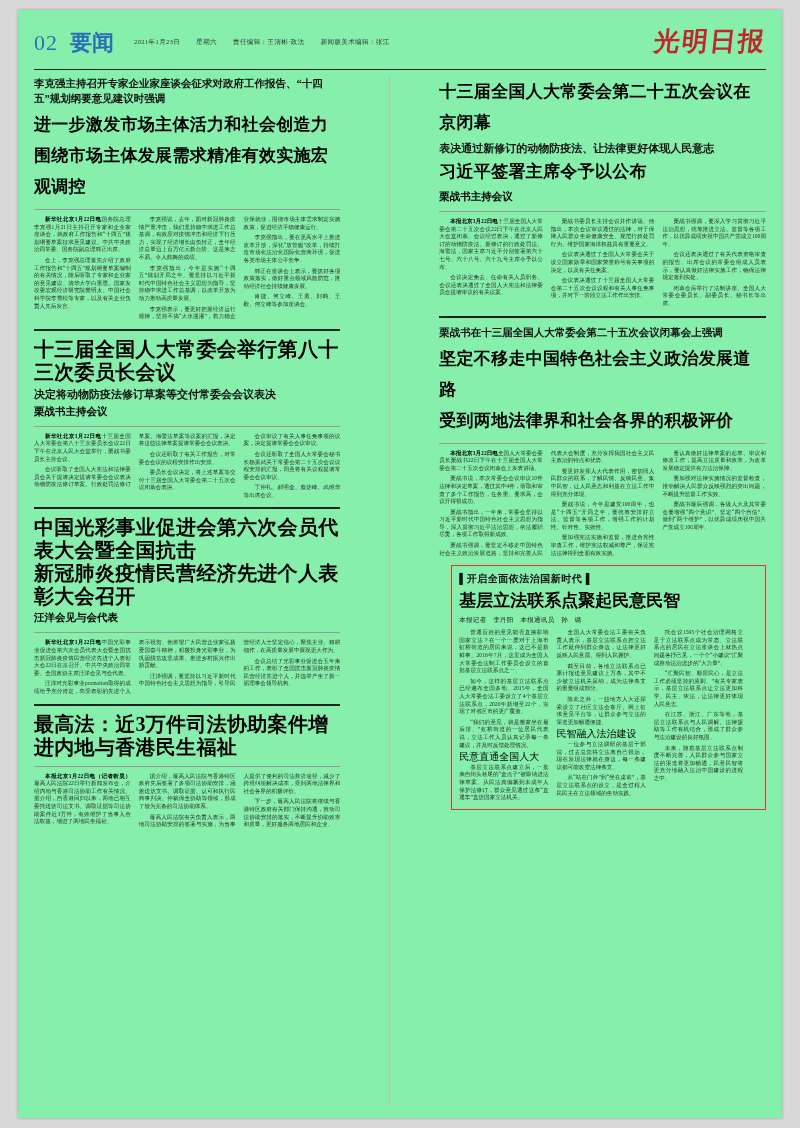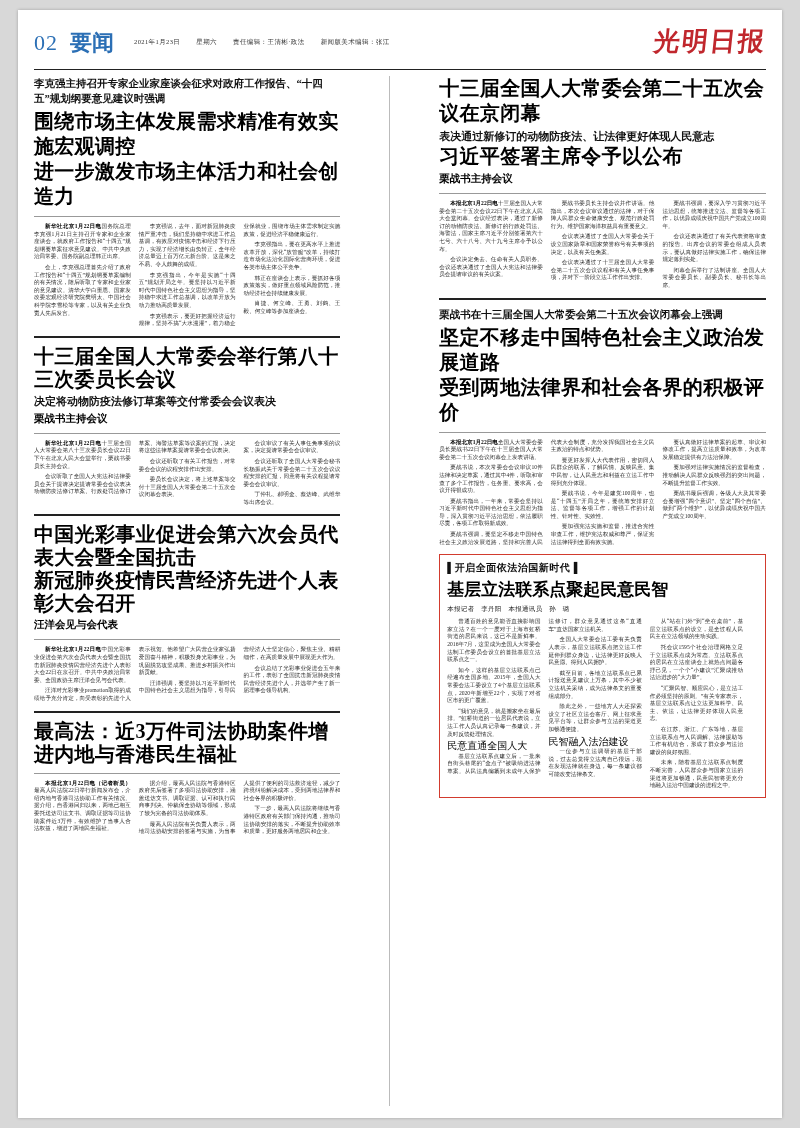"02" .page { background: #ffffff -> #86efac }
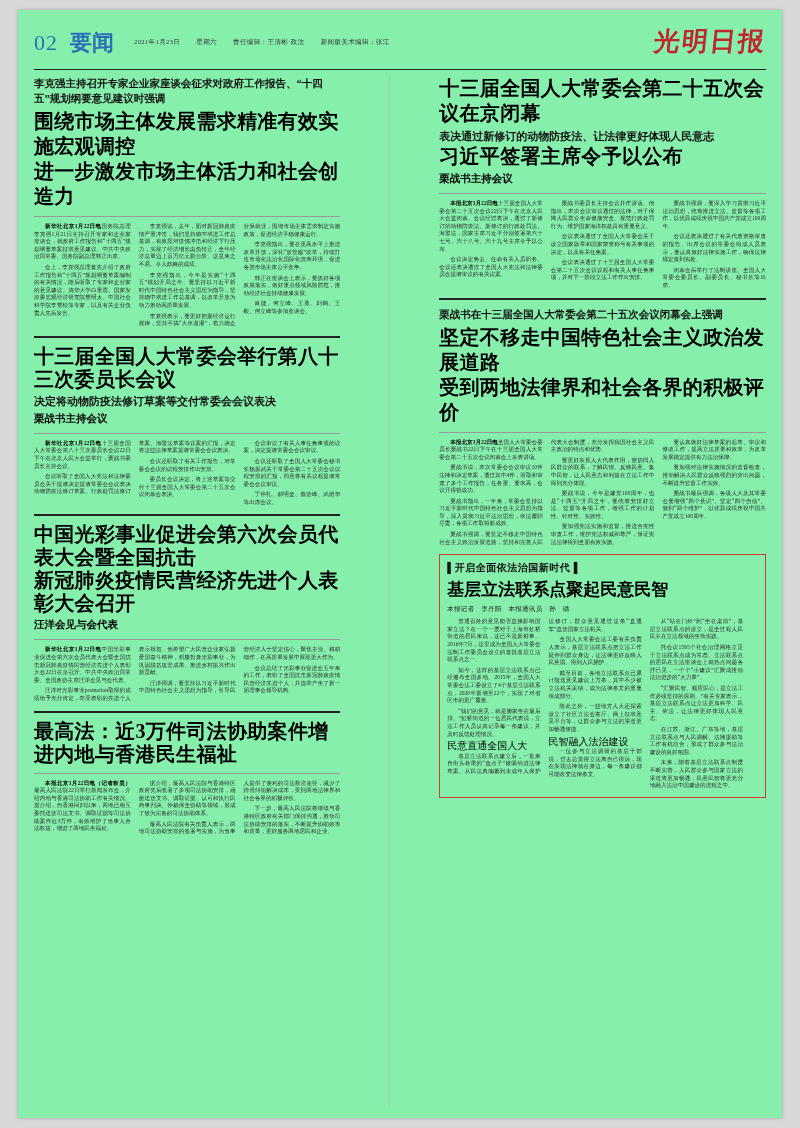"十三届全国人大常委会第二十五次会议在京闭幕" .headline-main.big { font-size: 20px -> 17px; line-height: 25px -> 31px }
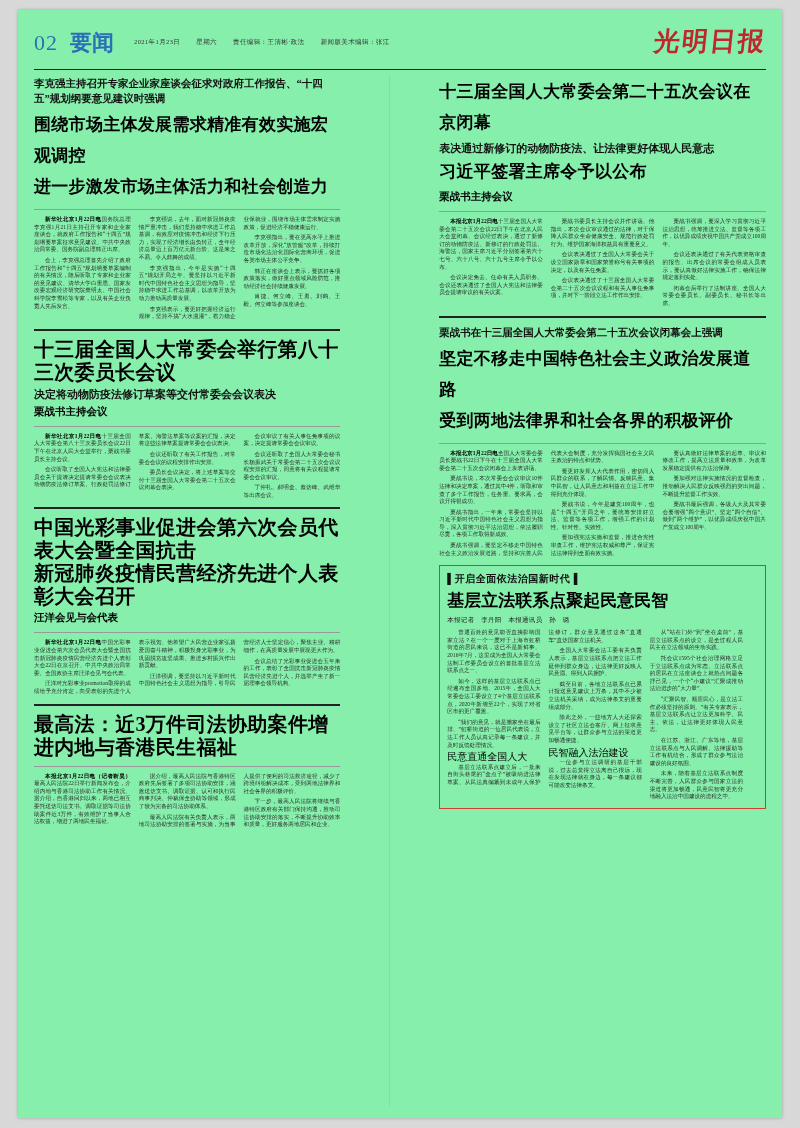"围绕市场主体发展需求精准有效实施宏观调控" div.headline-main { order: before "进一步激发市场主体活力和社会创造力" -> after "进一步激发市场主体活力和社会创造力" }
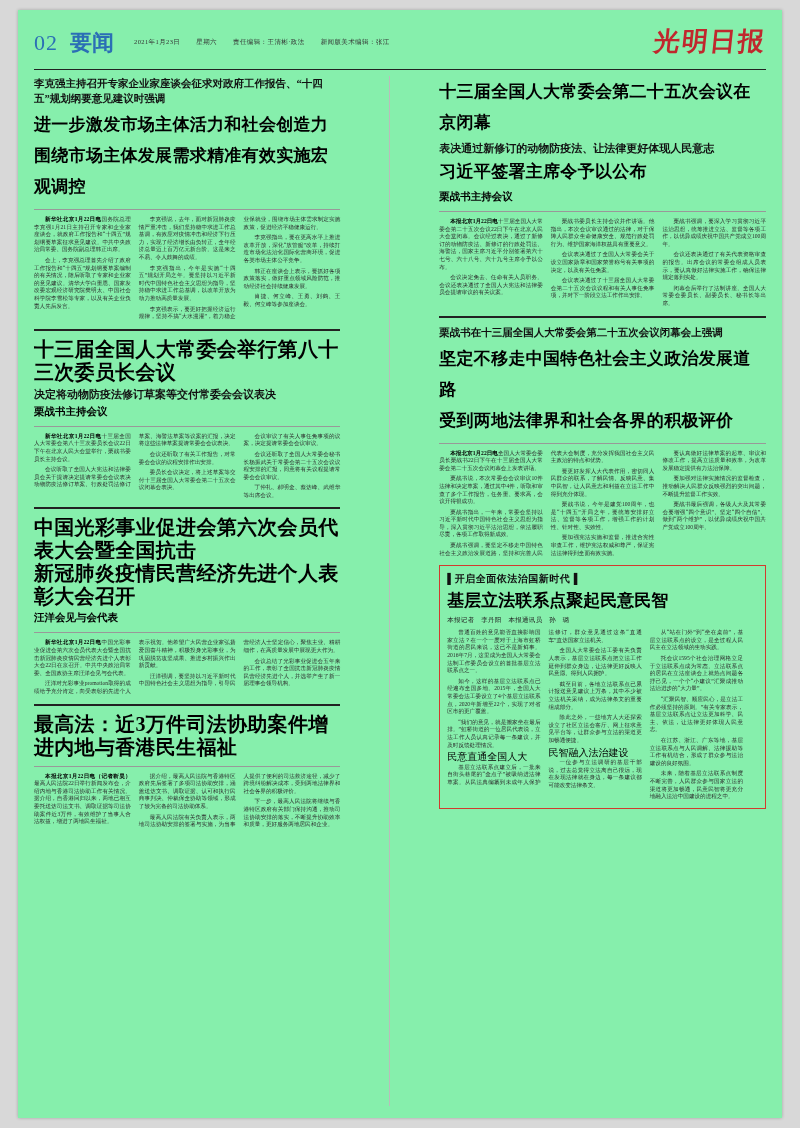"▌开启全面依法治国新时代▐" .feature-box { margin-left: none -> 12px }
